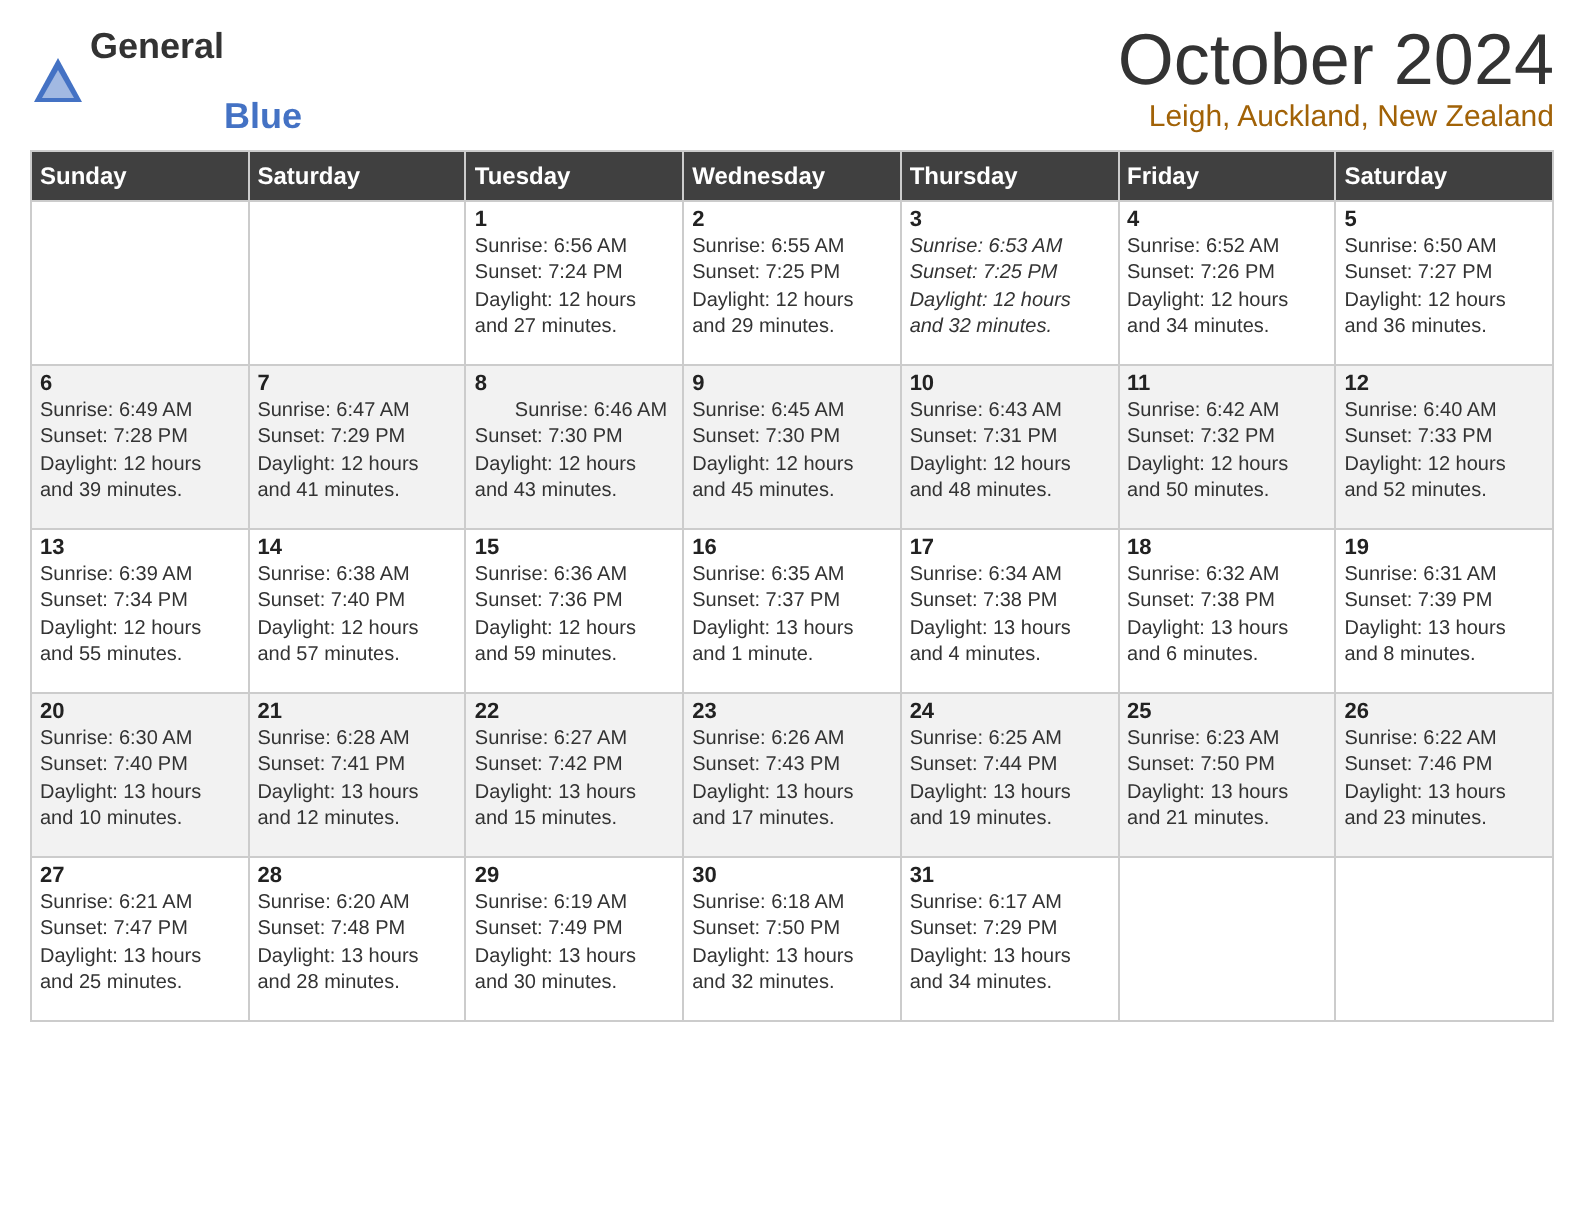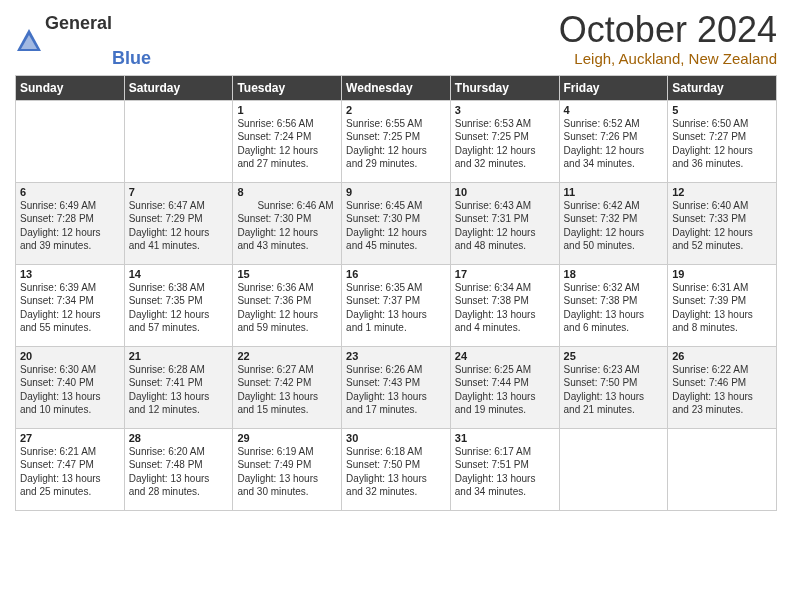"Sunrise: 6:53 AM" span.day-info { font-style: none -> italic }
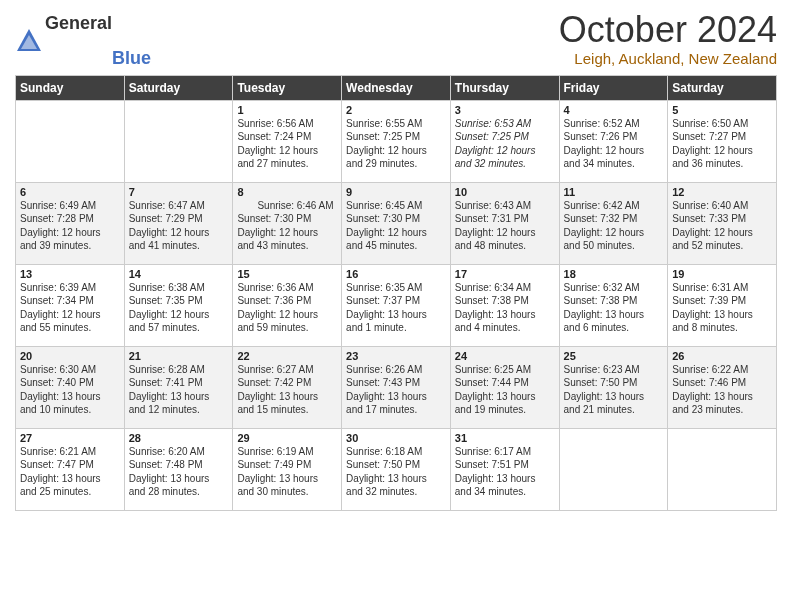"Sunrise: 6:38 AM" span.day-info { text: 7:35 -> 7:40 }
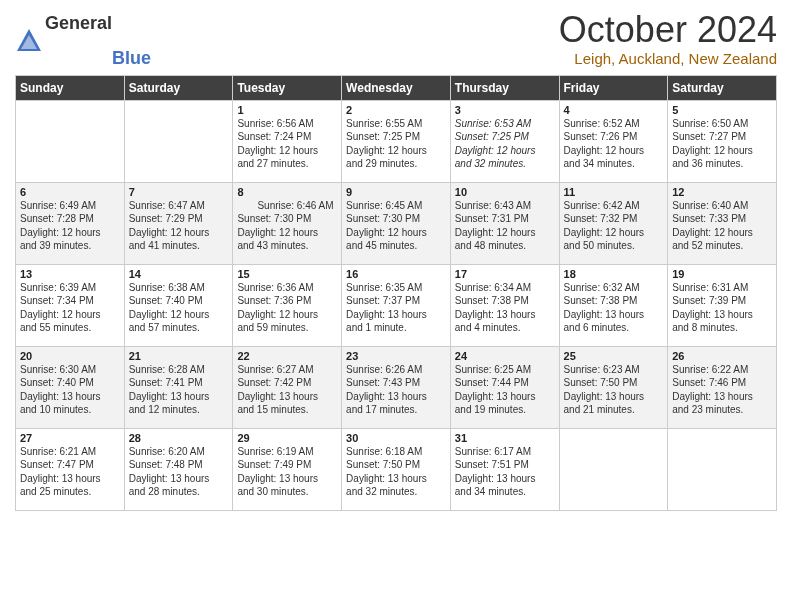"Sunrise: 6:17 AM" span.day-info { text: 7:51 -> 7:29 }
